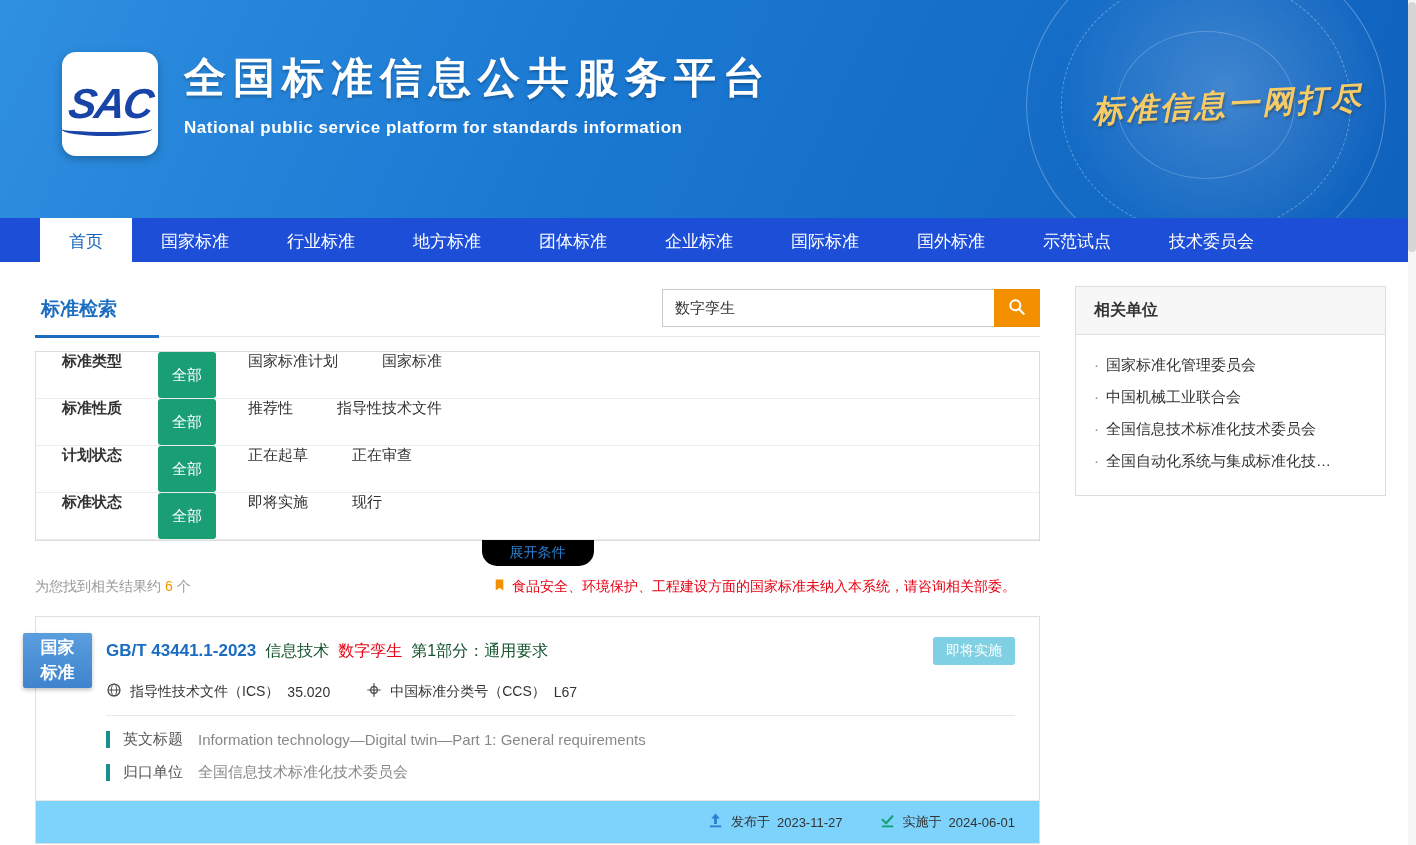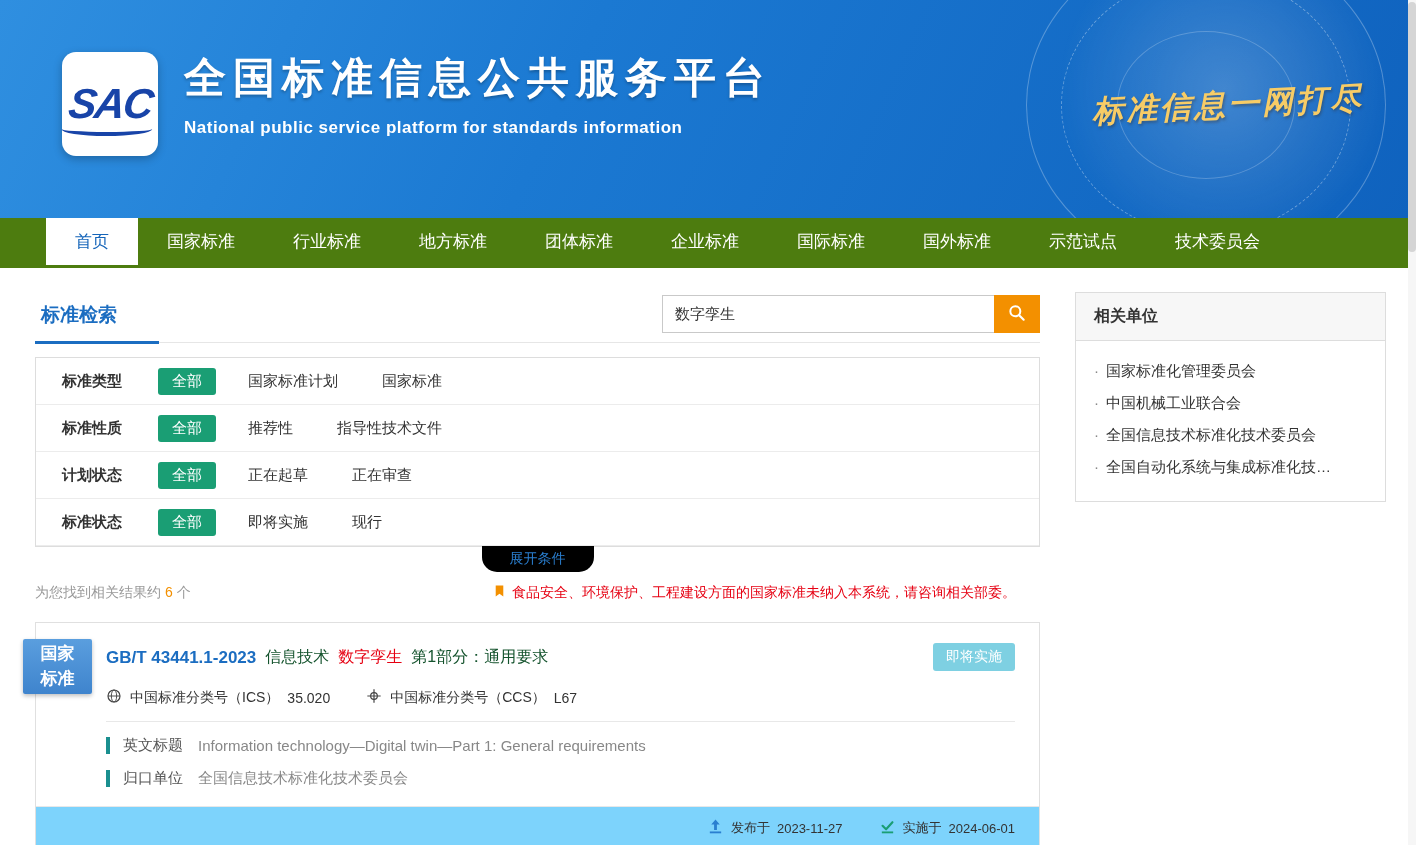"首页" .main-nav { background: #4d7c0f -> #1d4ed8; height: 50px -> 44px; padding-left: 6px -> none }
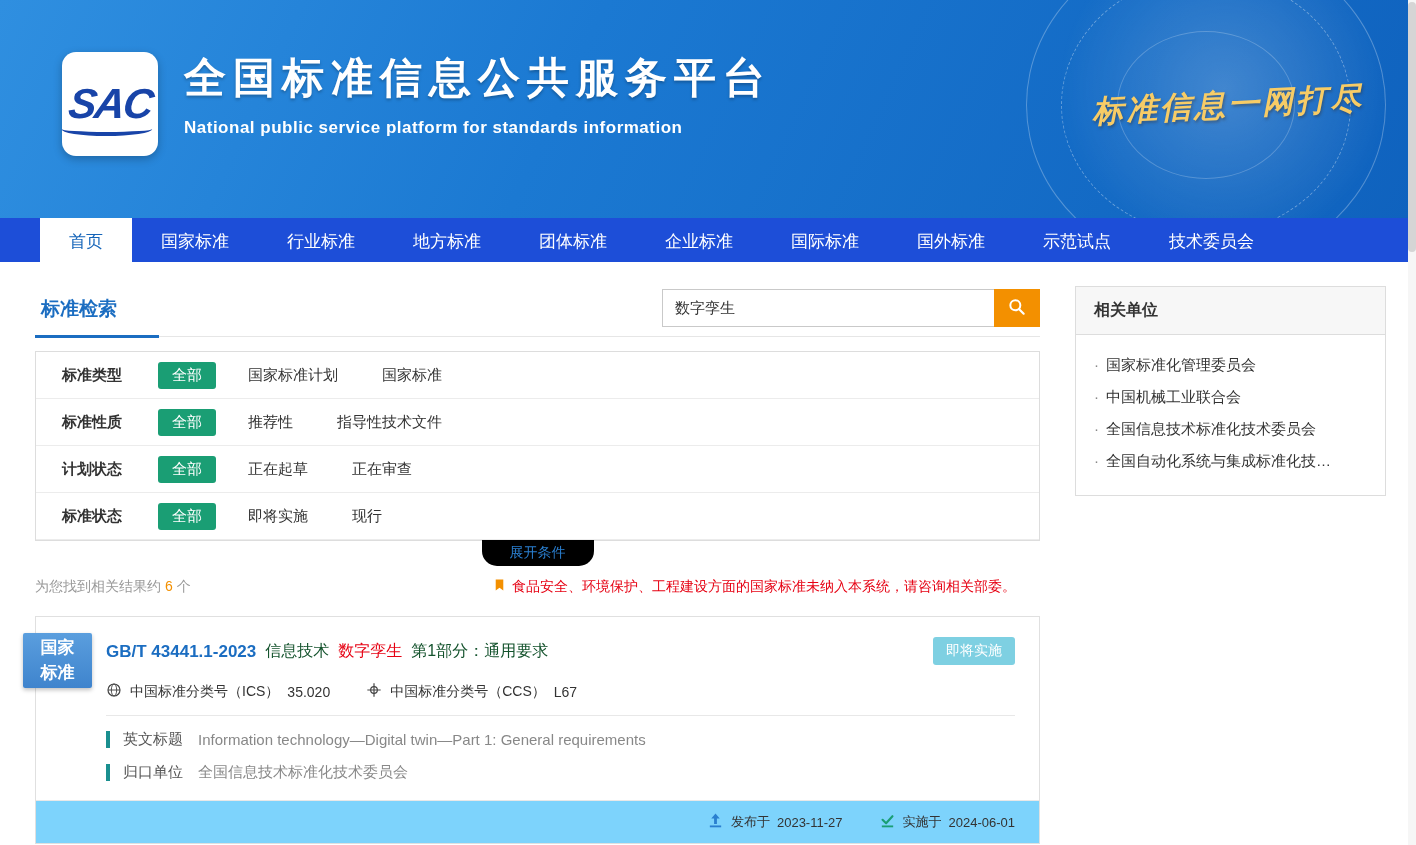"标准类型" .filter-row { align-items: center -> none }
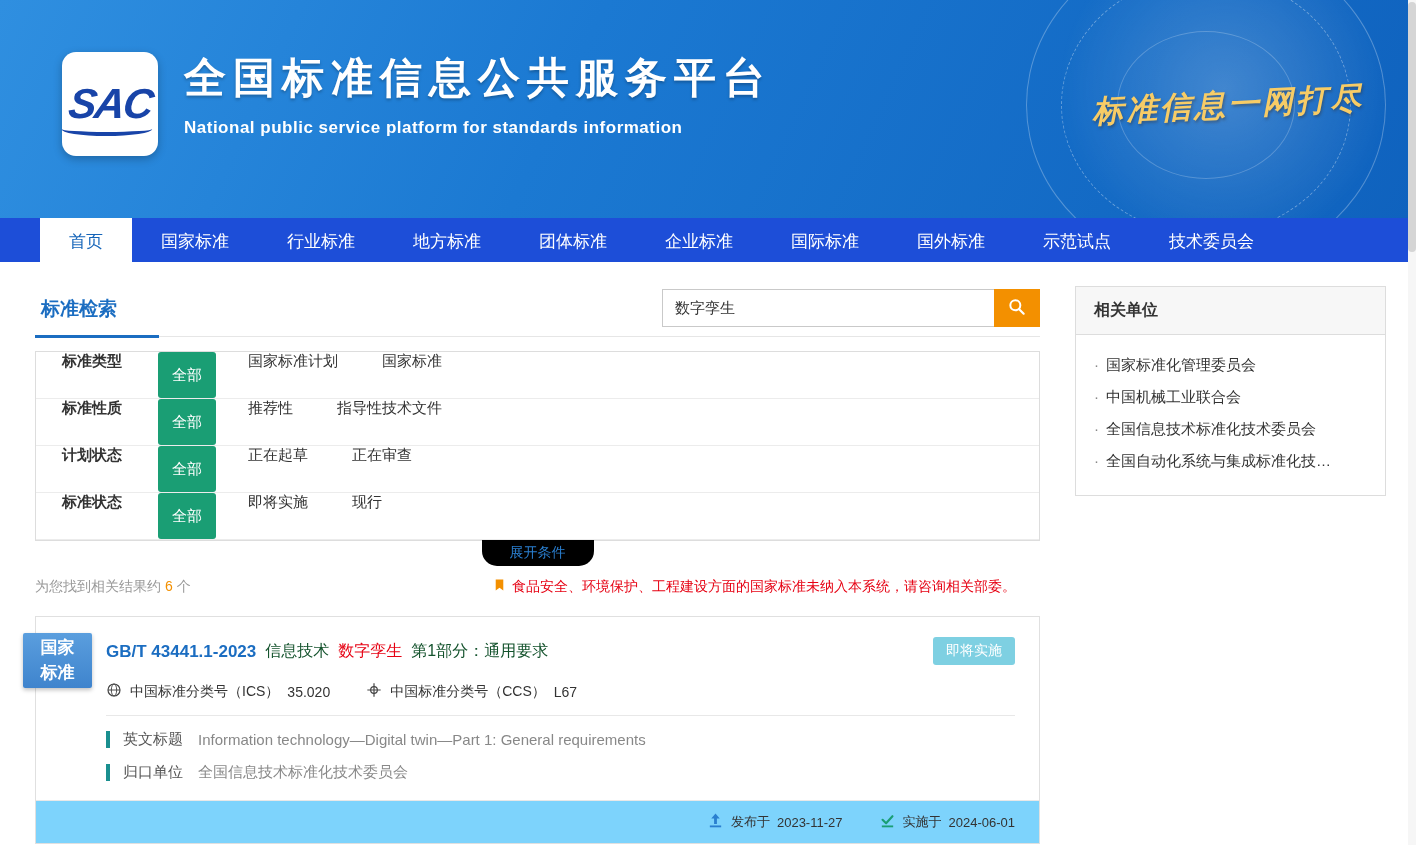"GB/T 43441.1-2023" .card-title-group { align-items: flex-end -> center }
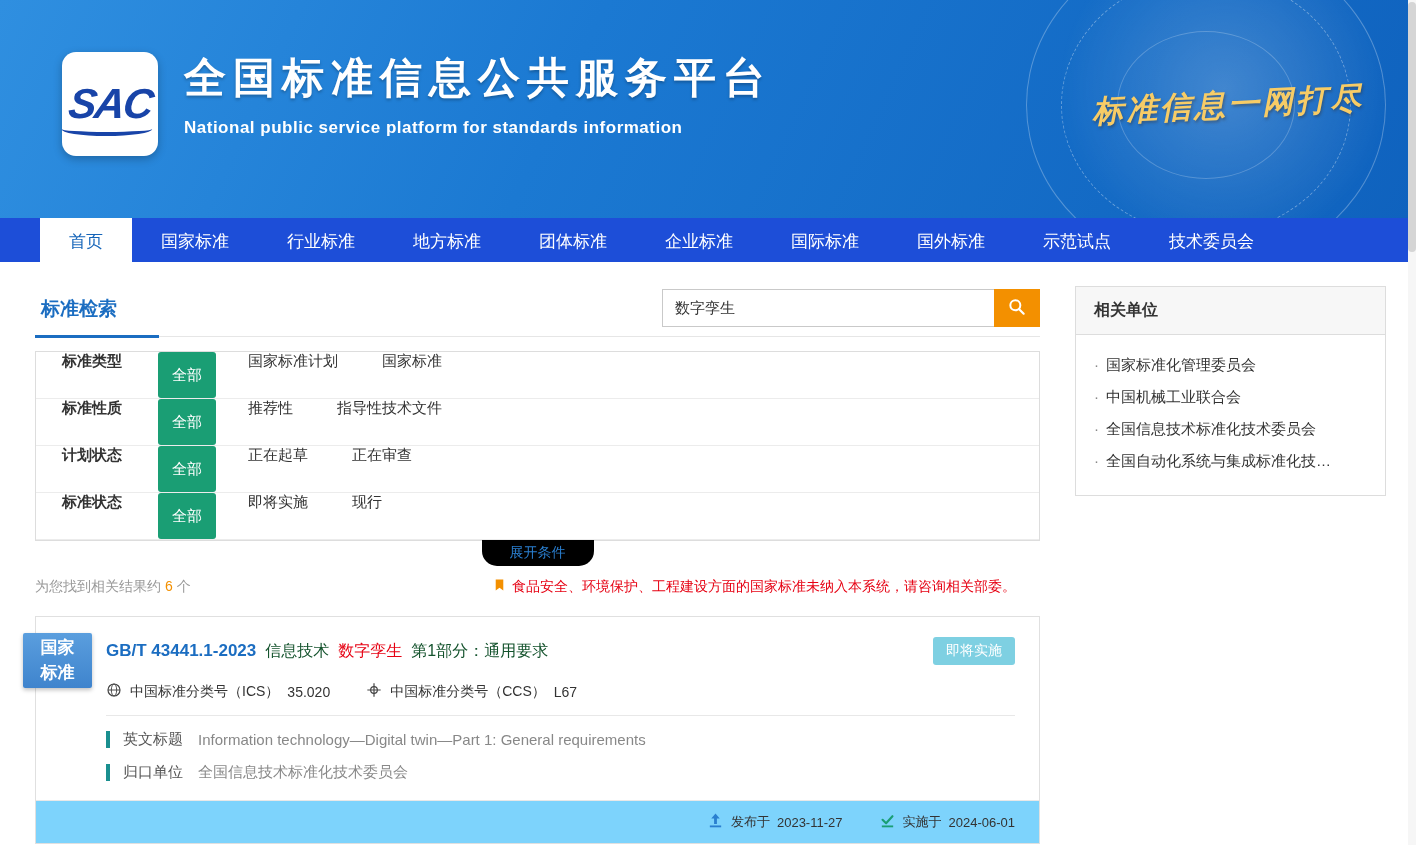"中国标准分类号（ICS）" span { text: 中国标准分类号 -> 指导性技术文件 }
